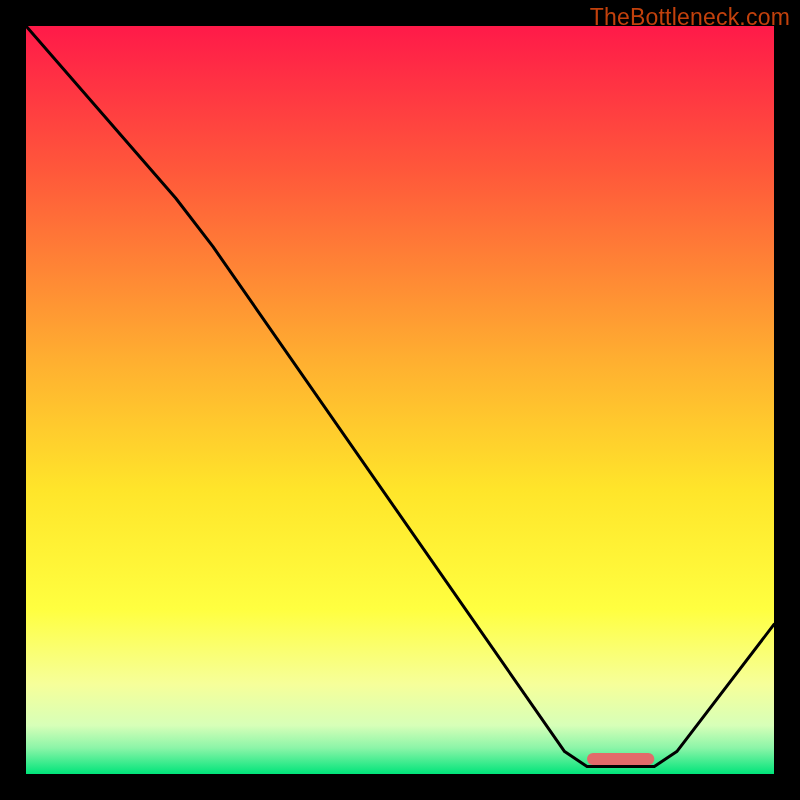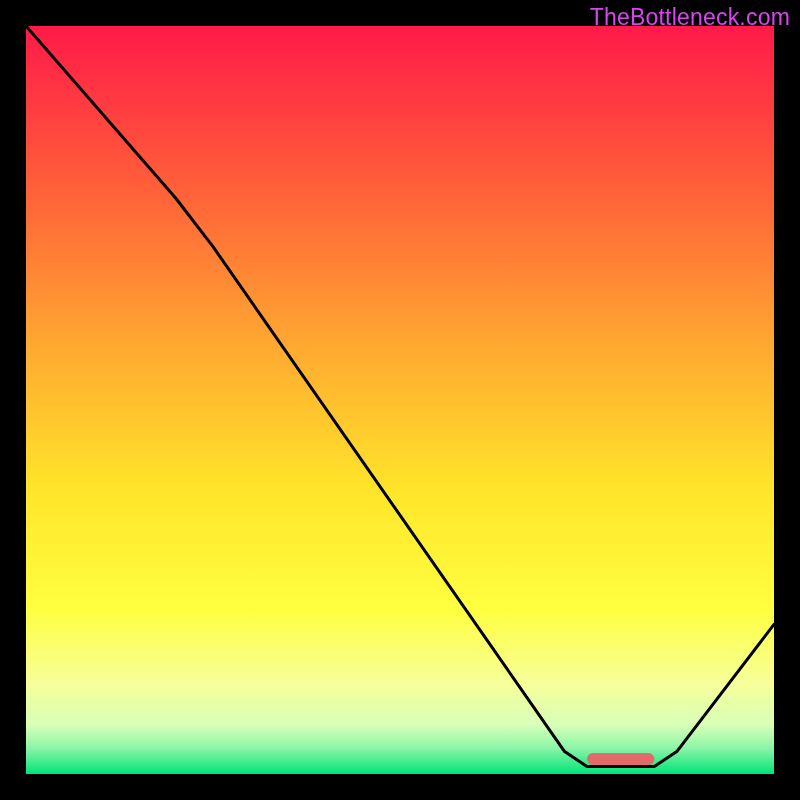"TheBottleneck.com" .watermark { color: #d946ef -> #c2410c }
